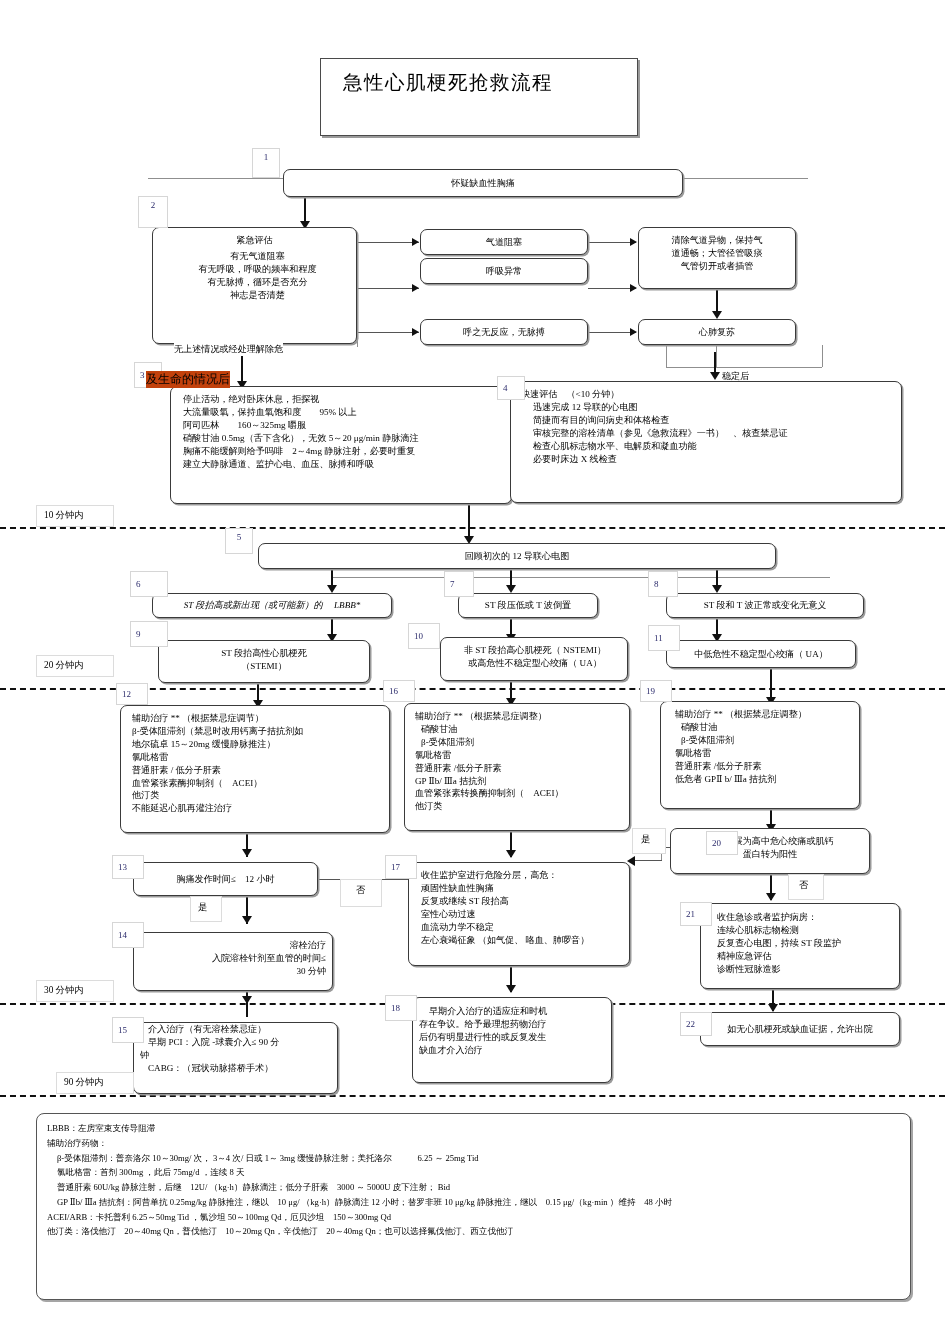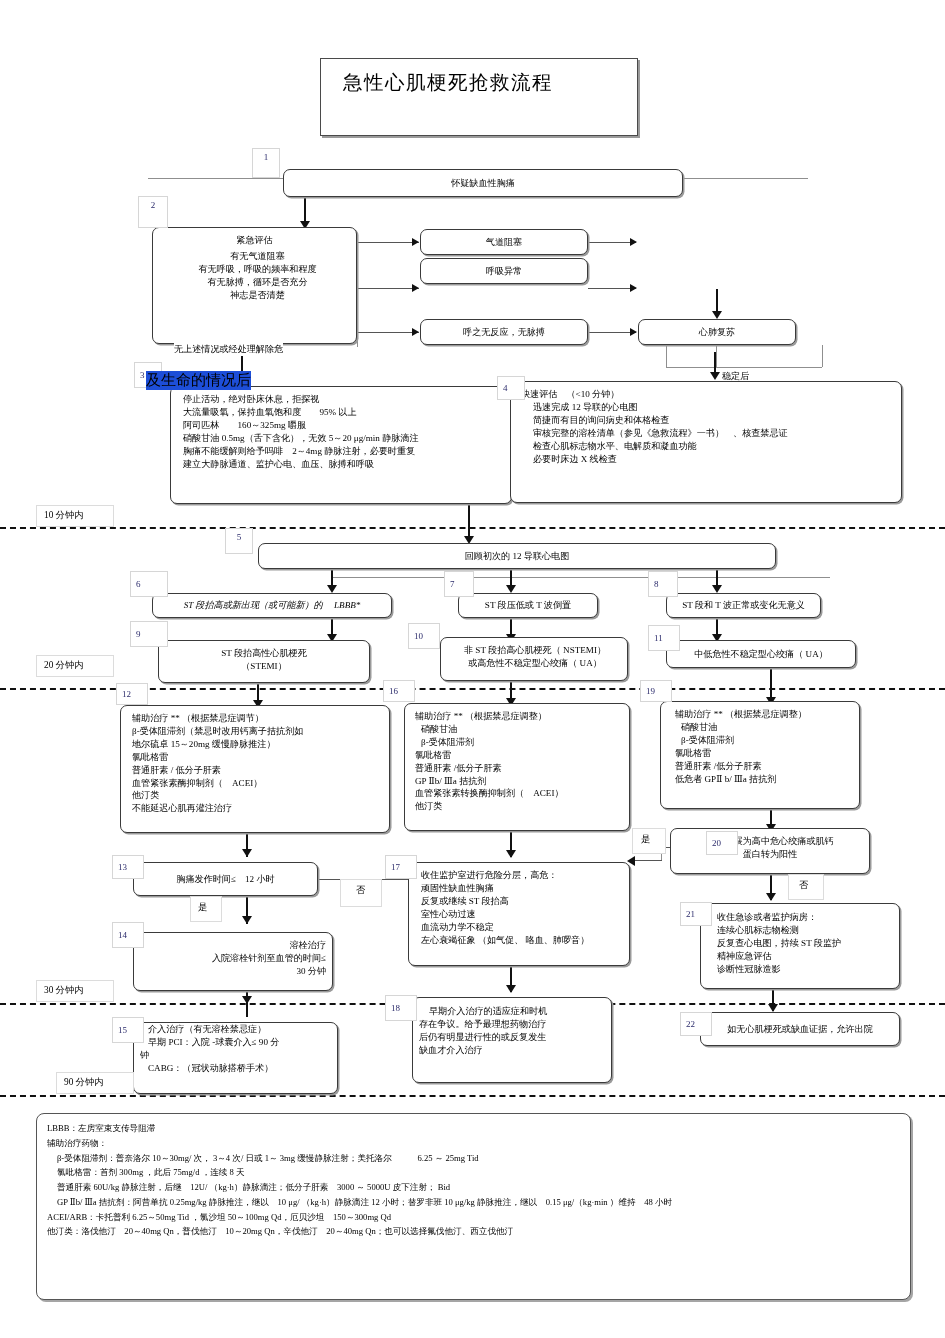"清除气道异物，保持气" div.box { html: none -> <div> <div>清除气道异物，保持气</div> <div>道通畅；大管径管吸痰</div> <div>气管切开或者插管</div> </div> }
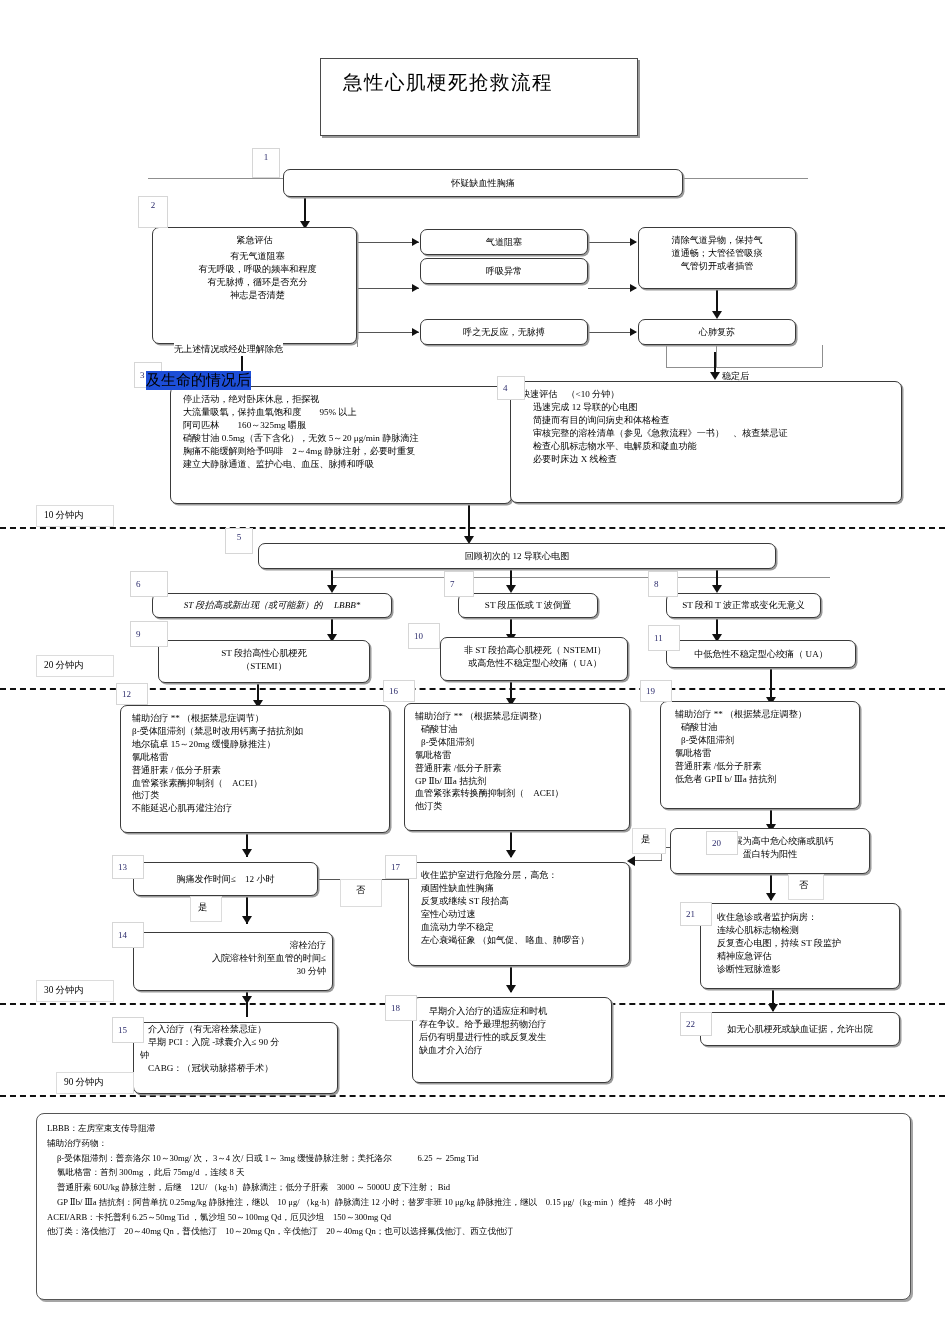"及生命的情况后" div { background: #1d4ed8 -> #c2410c; font-size: 15px -> 12px }
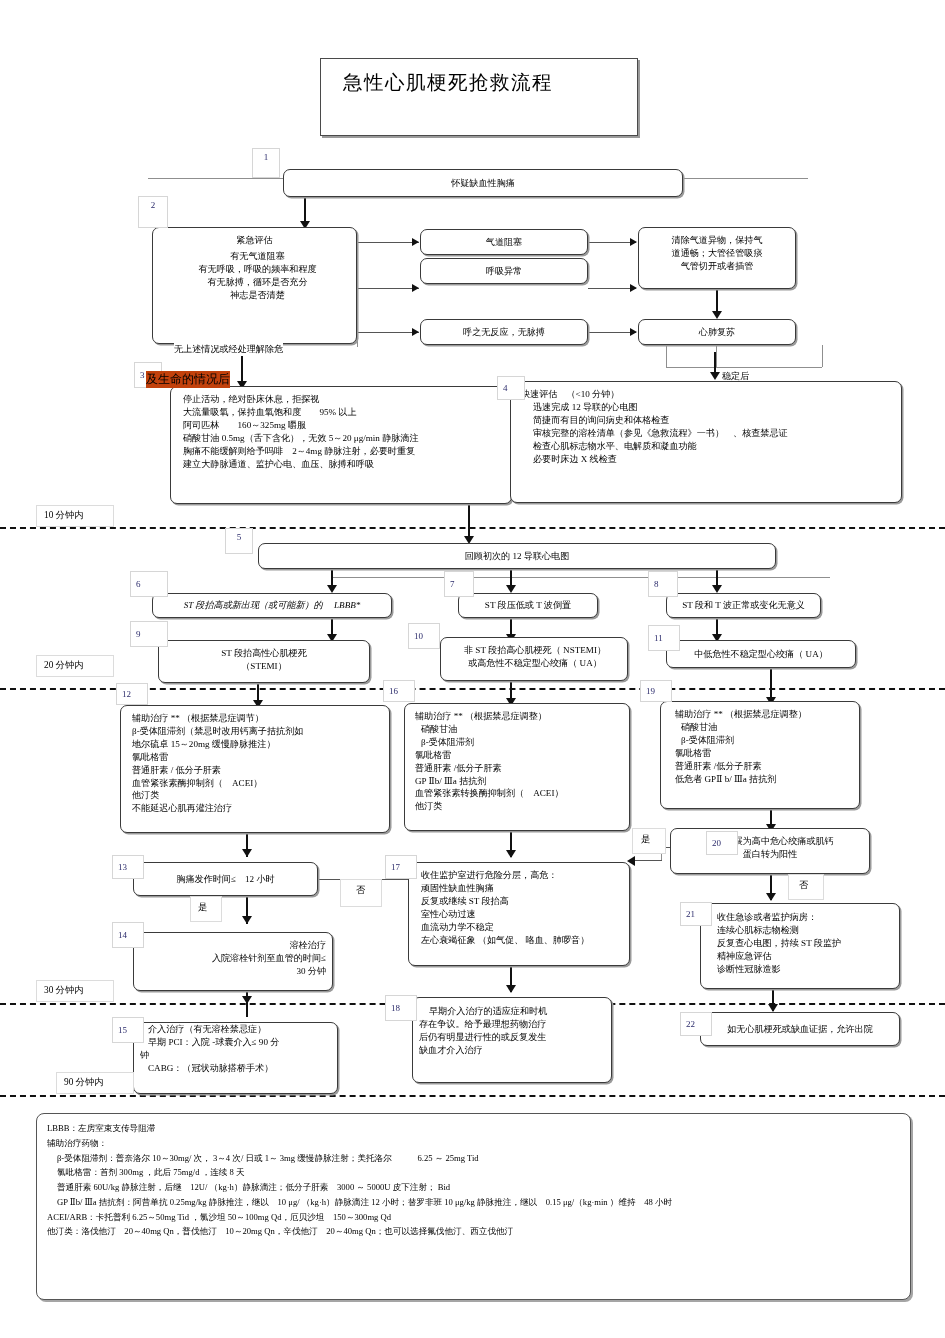"ST 段和 T 波正常或变化无意义" div.box { width: 155px -> 198px }
